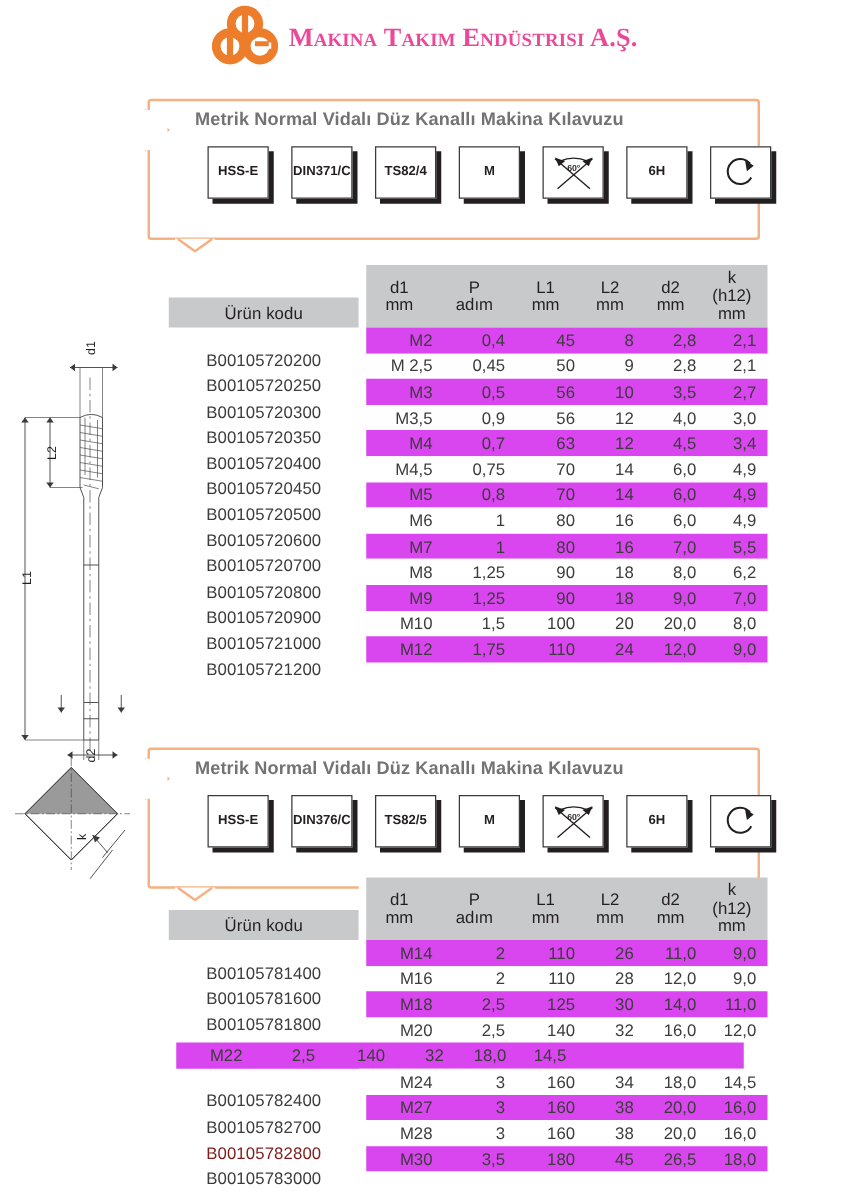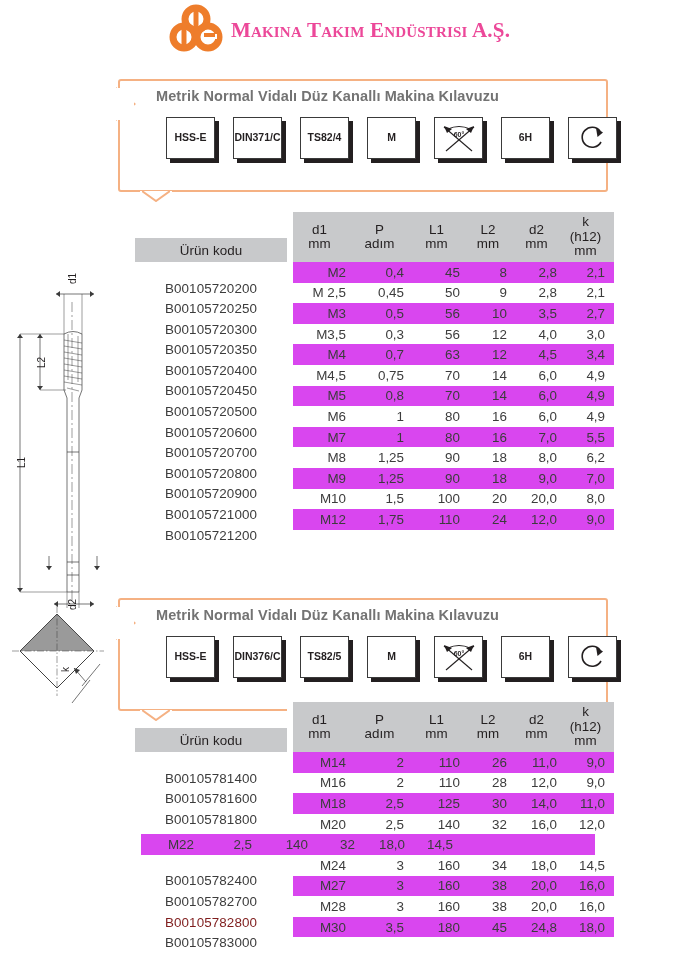"0,3" div.c { text: 0,3 -> 0,9 }
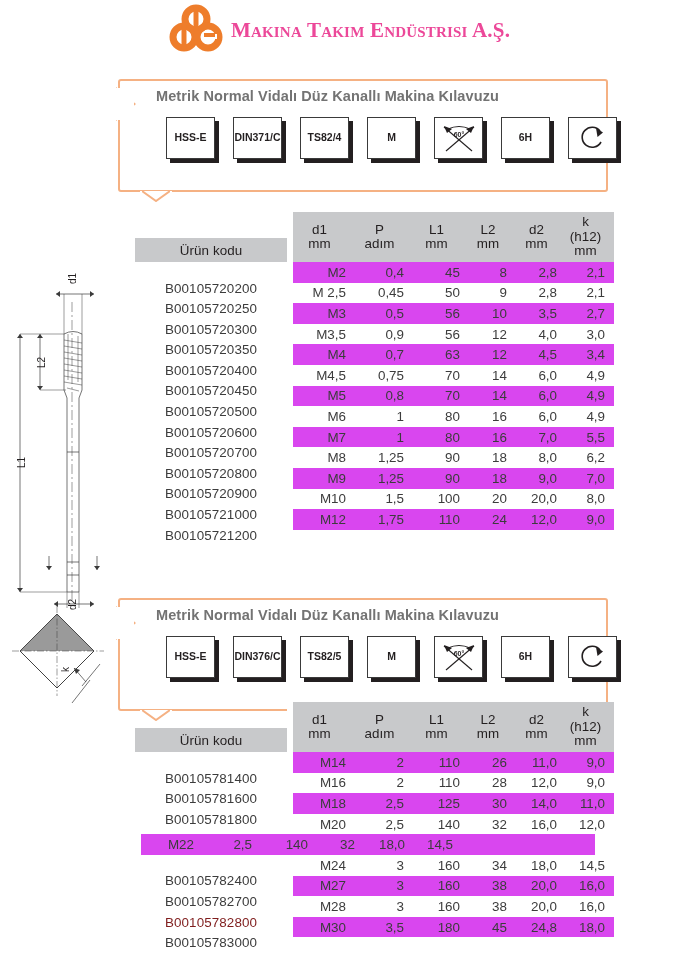"24,8" div.c { text: 24,8 -> 26,5 }
